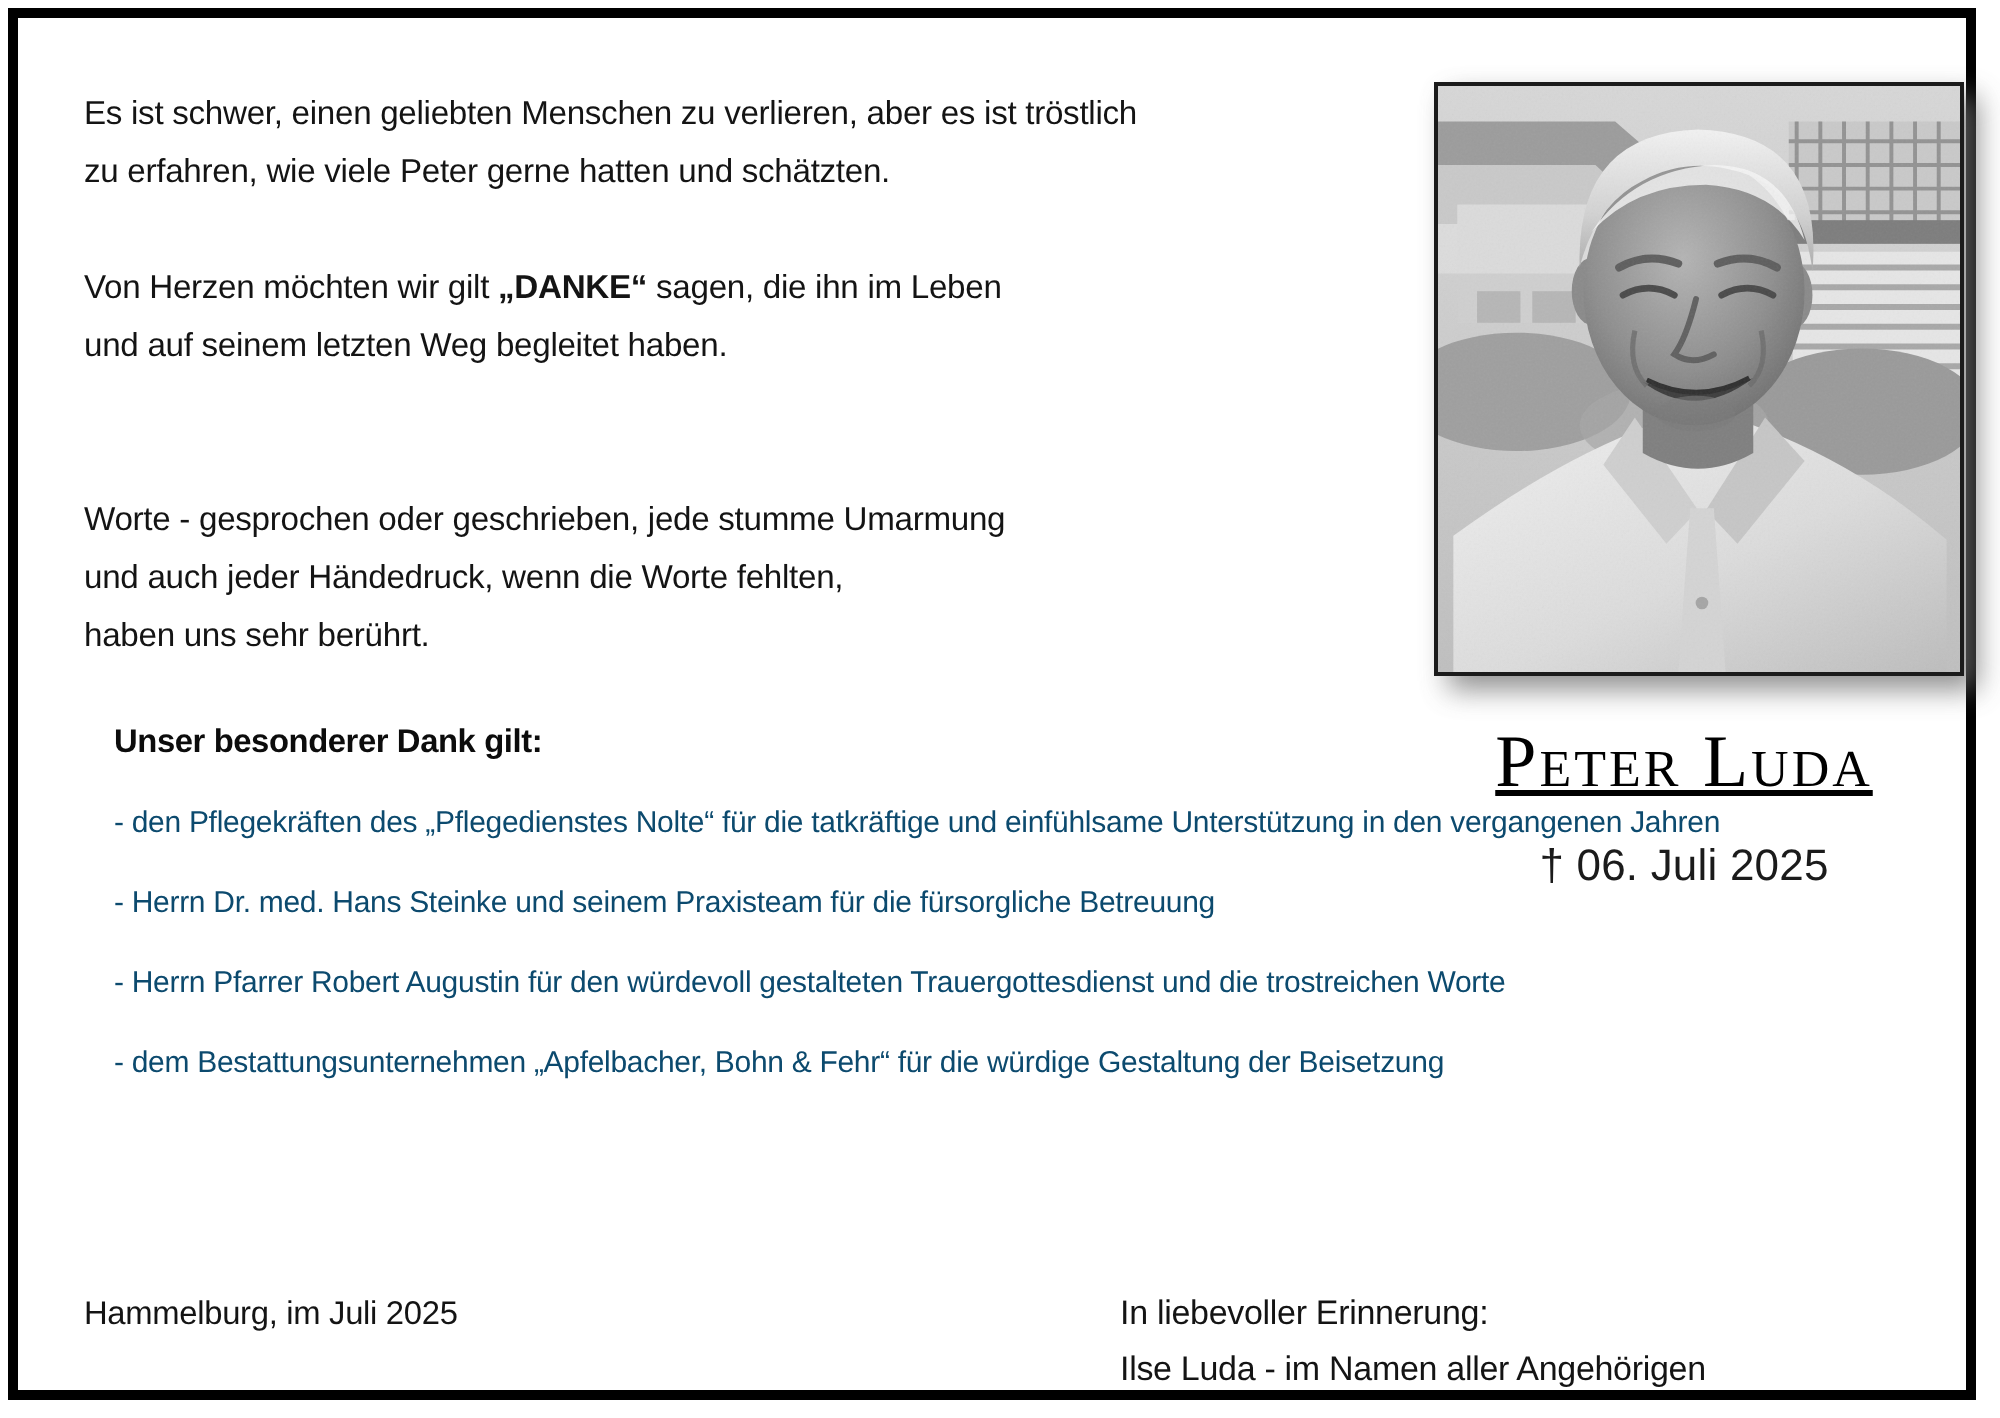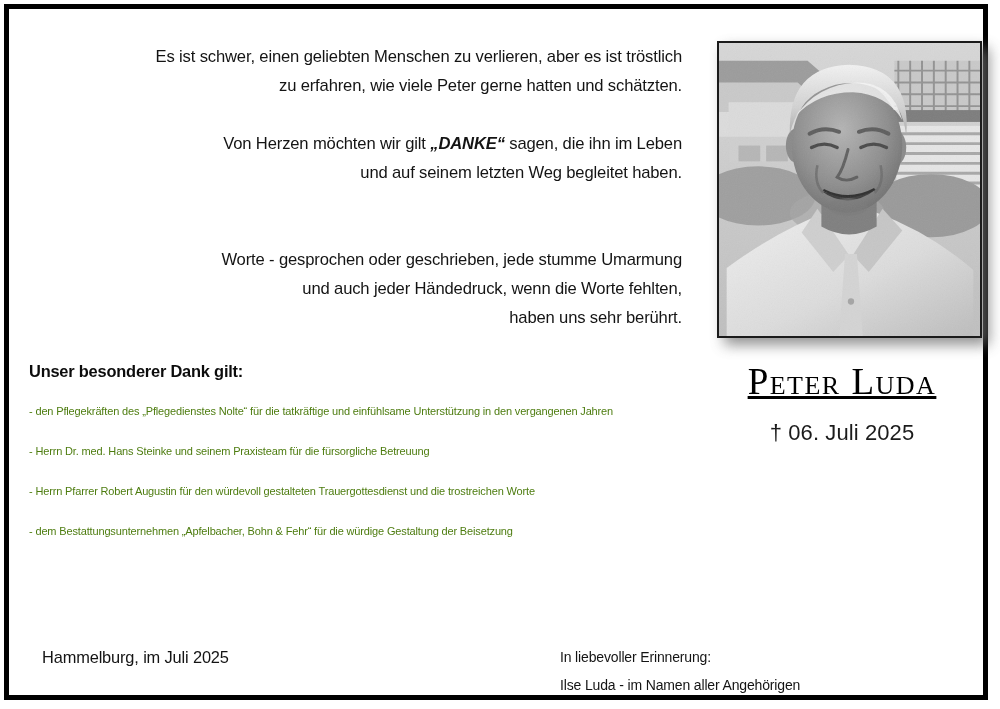"Es ist schwer, einen geliebten" .body-text { text-align: right -> none }
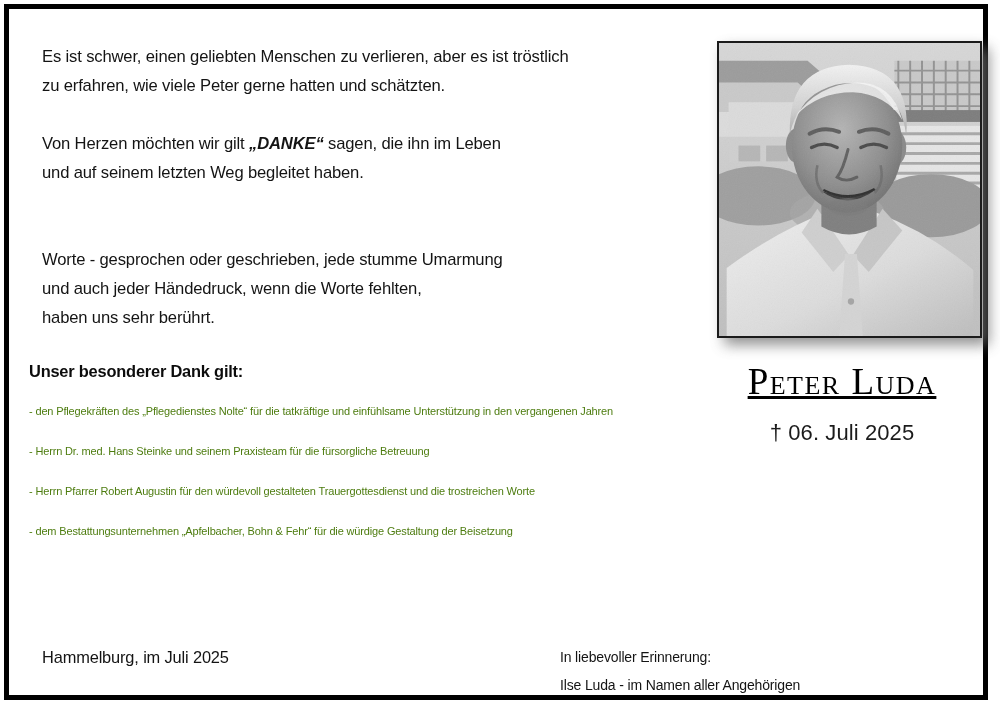"„DANKE“" .b { font-style: italic -> none }
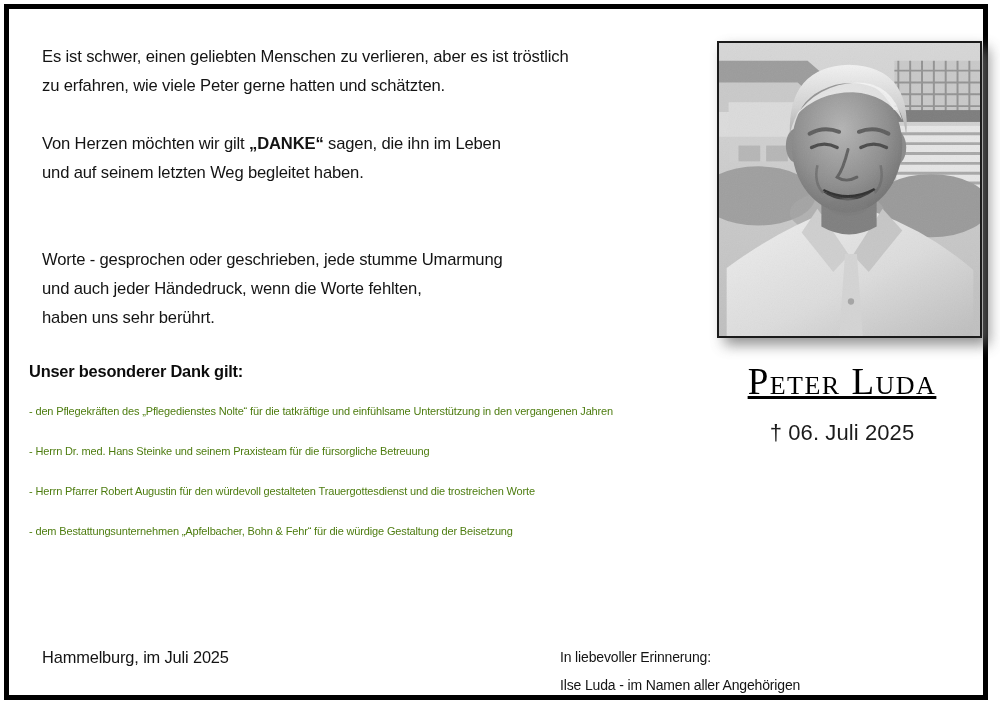"Unser besonderer Dank gilt:" .thanks-block { left: 20px -> 48px }
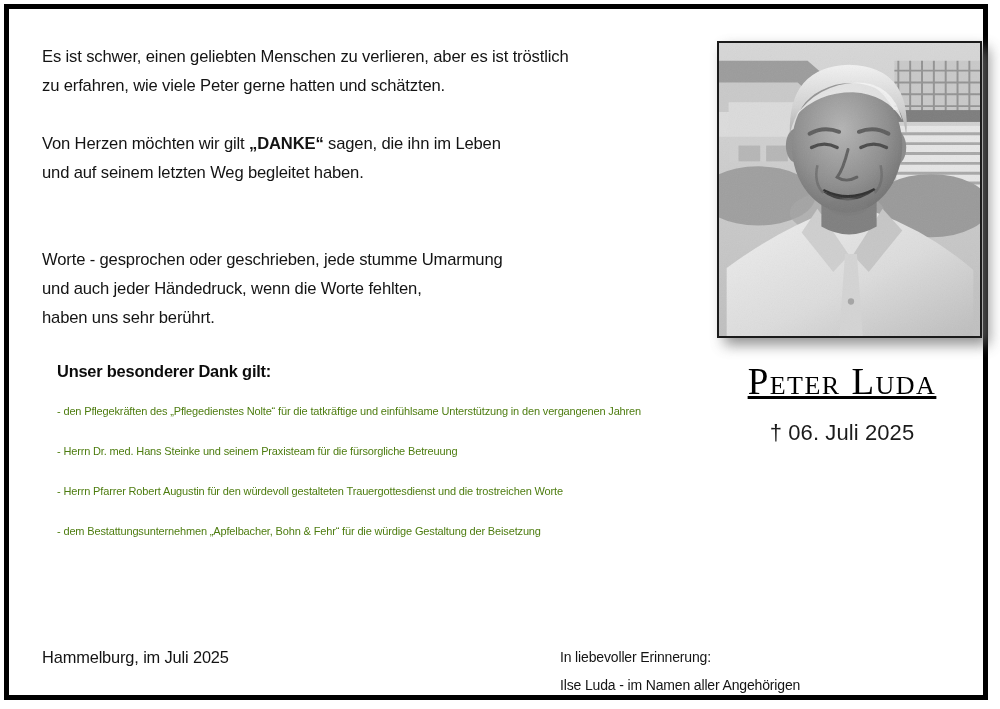"- den Pflegekräften des „Pflegedienstes" .thanks-item { color: #4d7c0f -> #0c4a6e; font-size: 11px -> 15px }
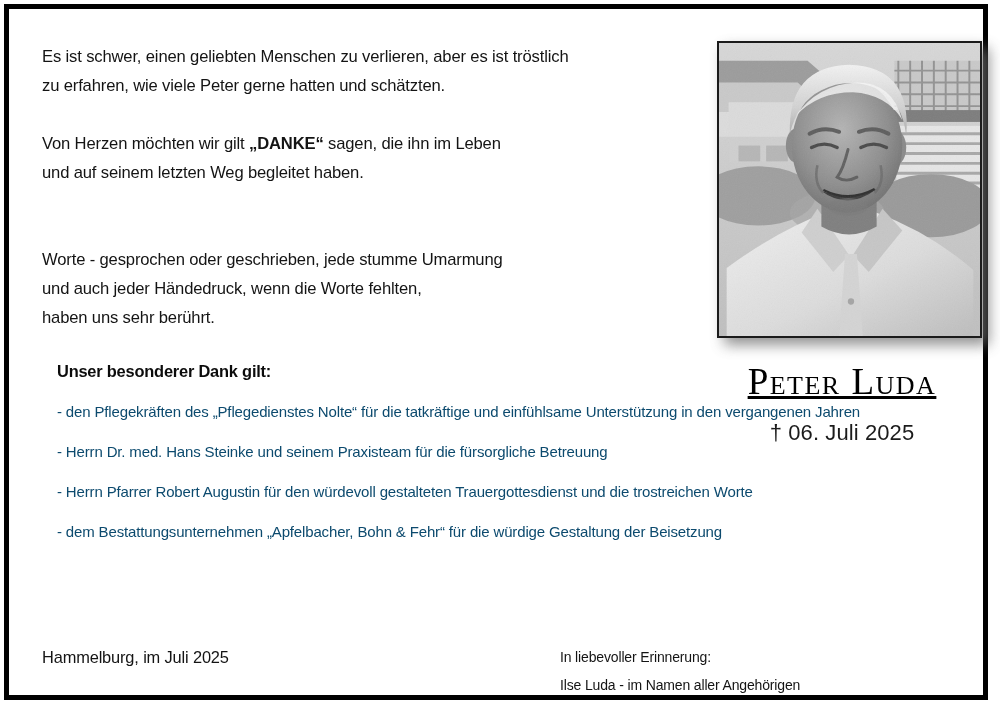"In liebevoller Erinnerung:" .footer-right { font-size: 14px -> 17px }
